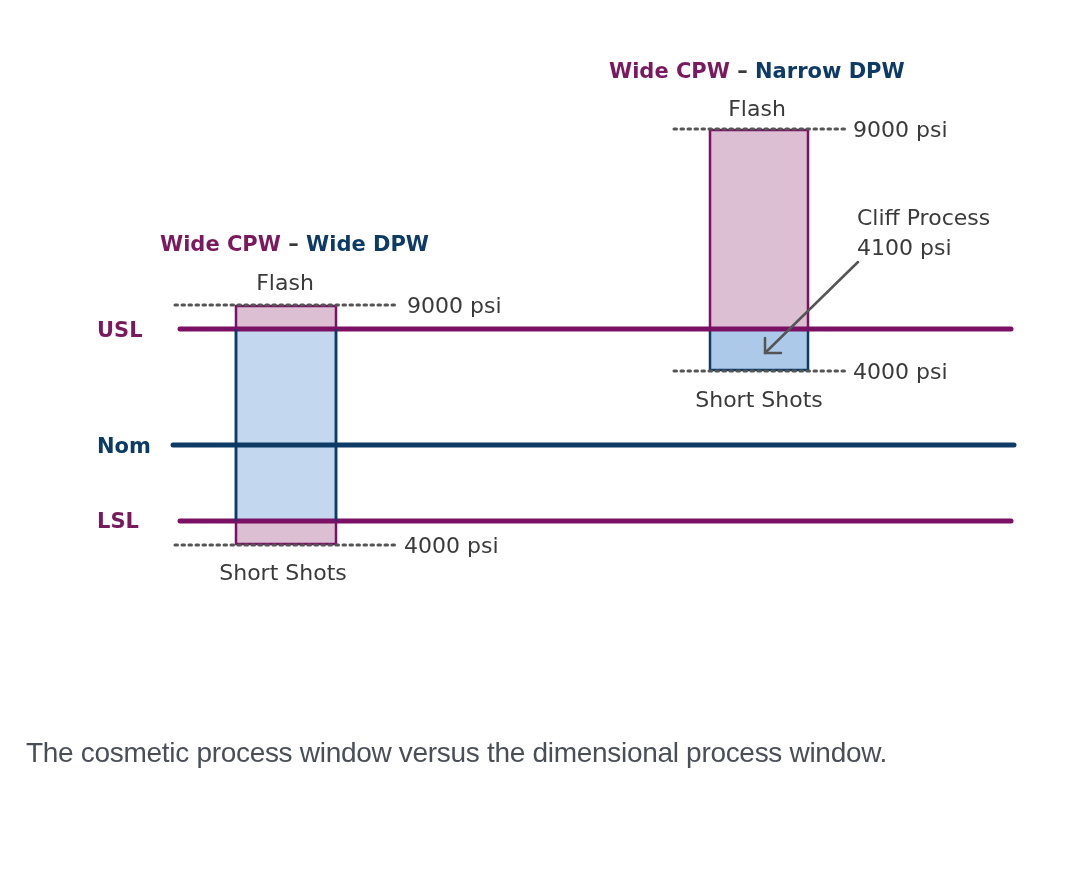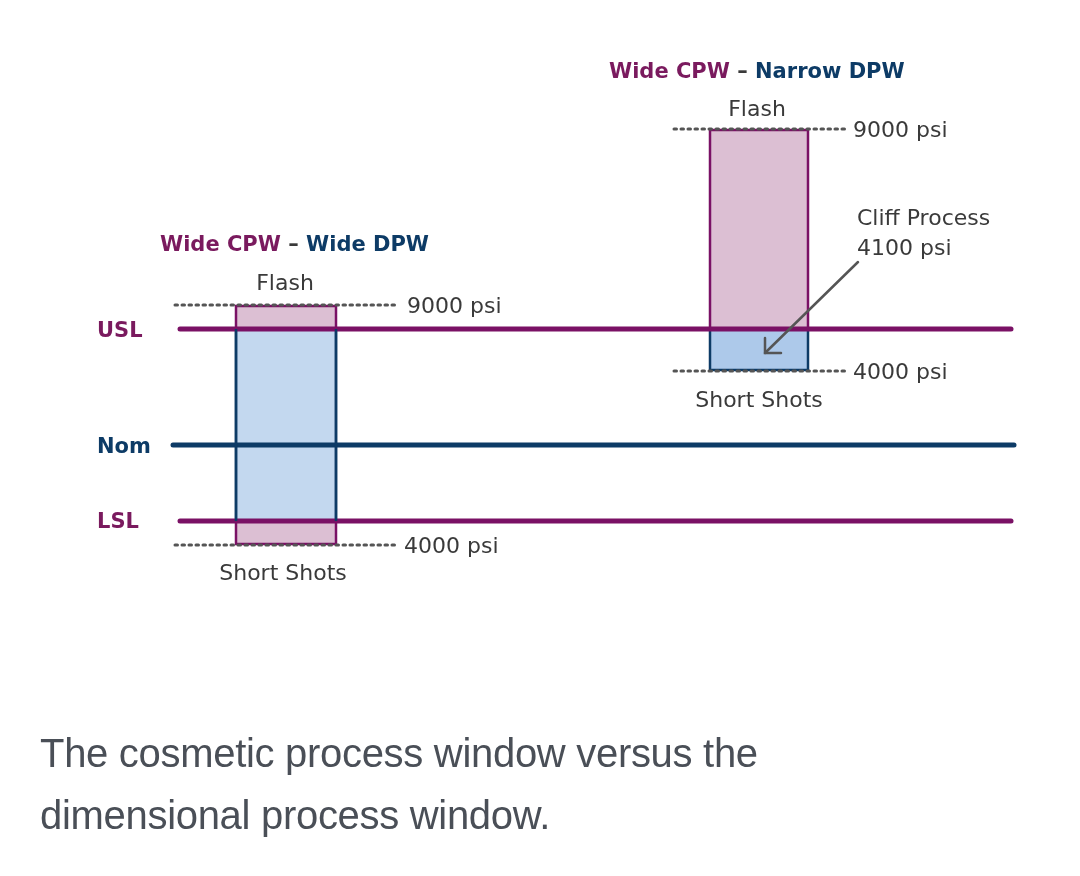"The cosmetic process window versus" .caption { font-size: 40px -> 28px; margin-left: 14px -> none }
